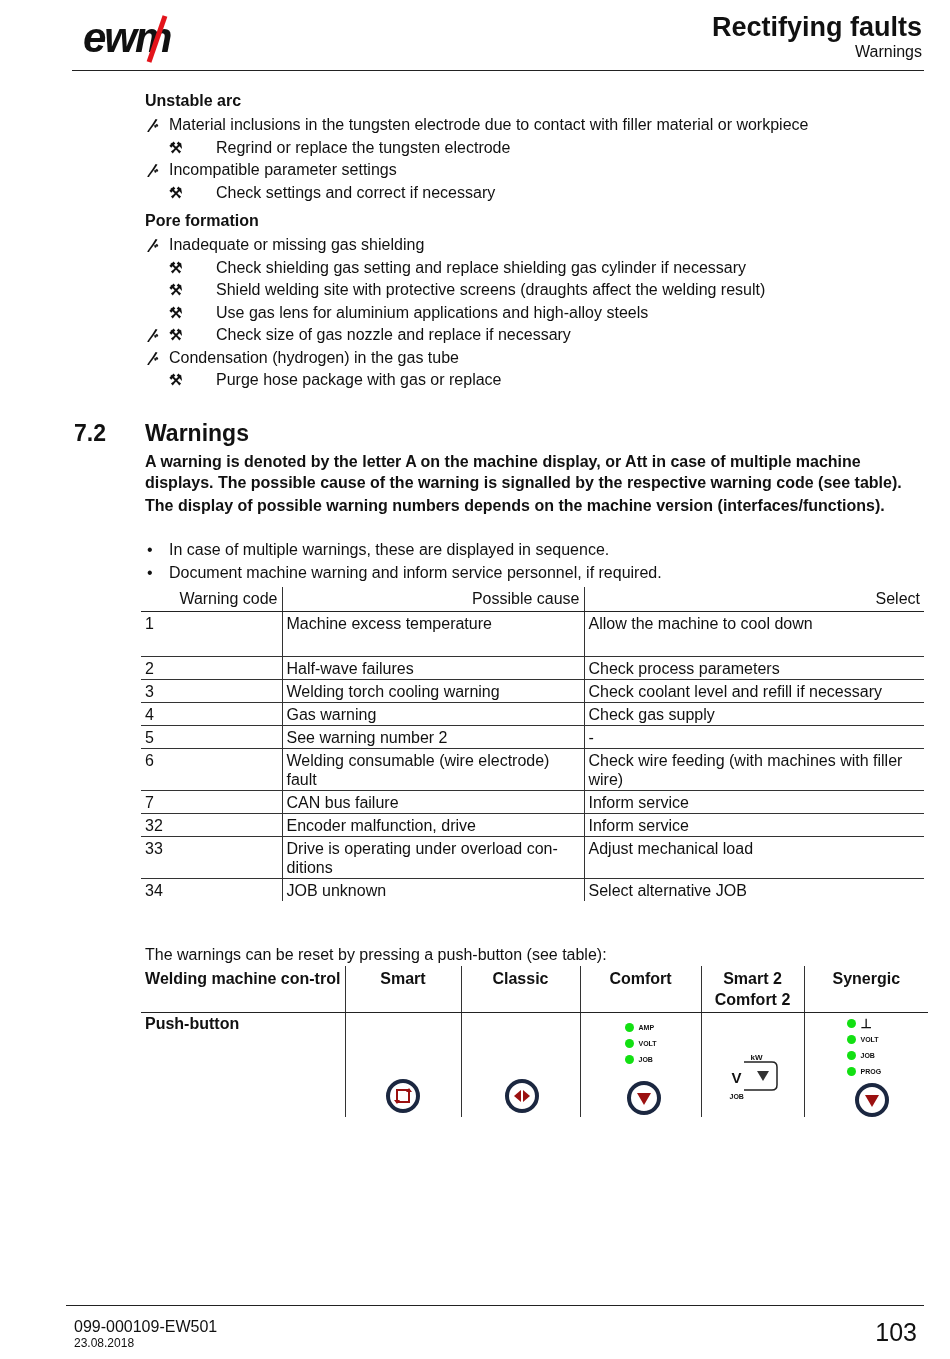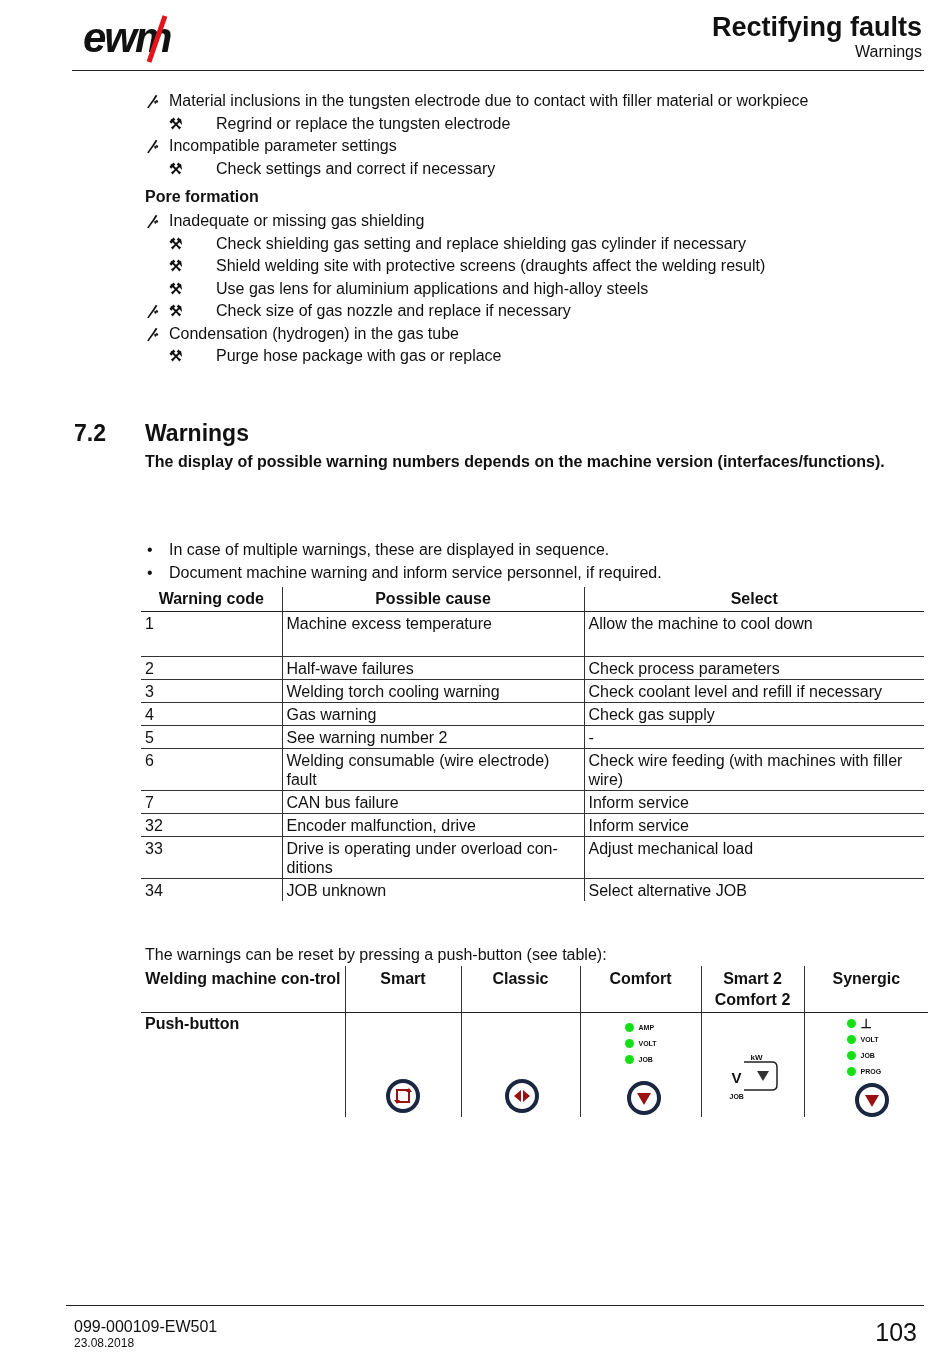"Unstable arc" div.sec-head { html: none -> <div>Unstable arc</div> }
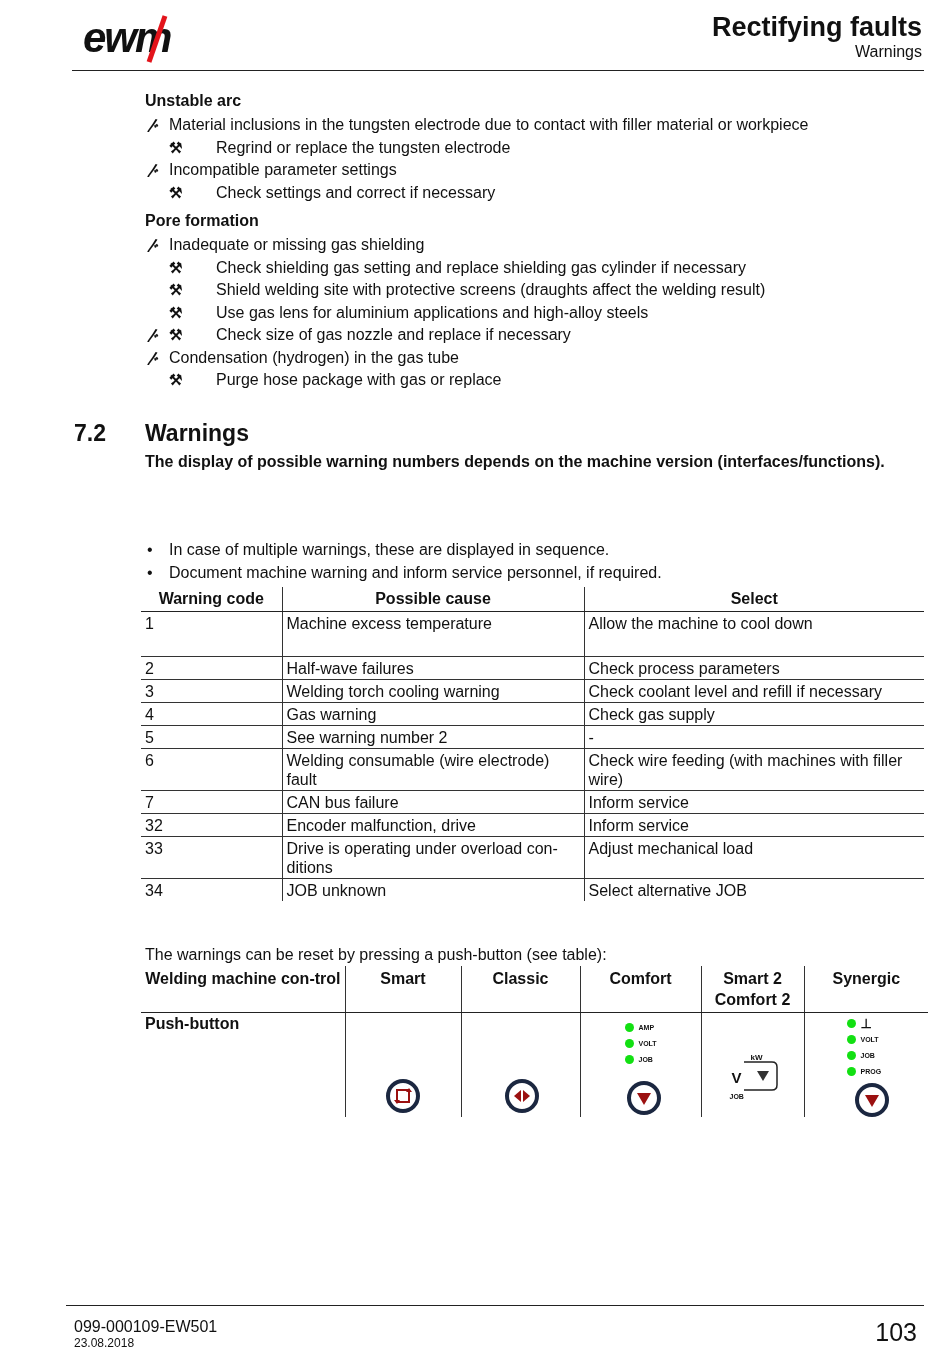"A warning is denoted by" p { html: none -> <p>A warning is denoted by the letter A on the machine display, or Att in case of multiple machine displays. The possible cause of the warning is signalled by the respective warning code (see table).</p> }
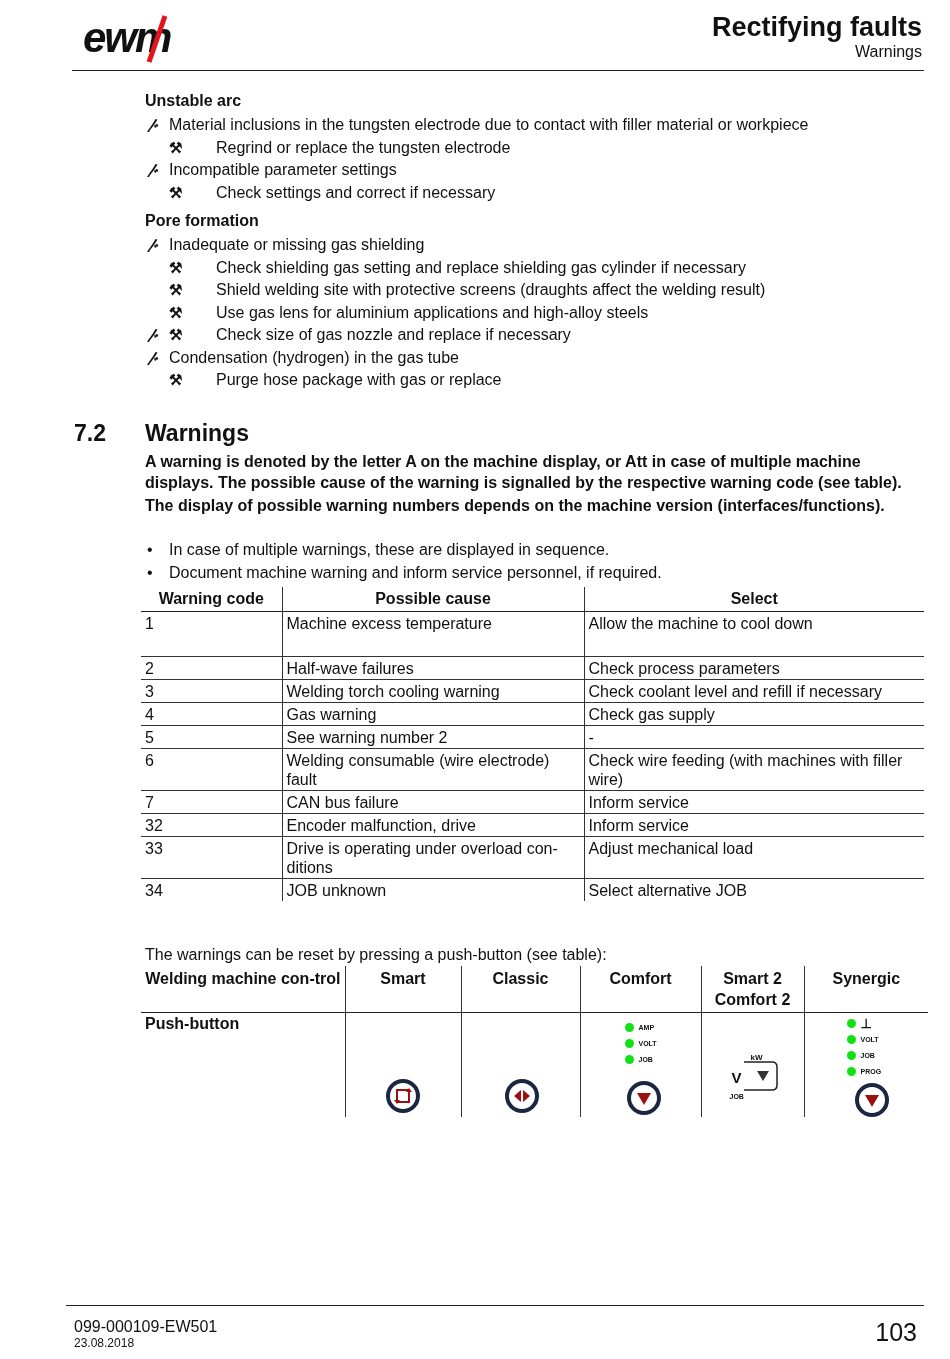"Warning code" table.warn th { font-weight: bold -> normal; text-align: center -> right }
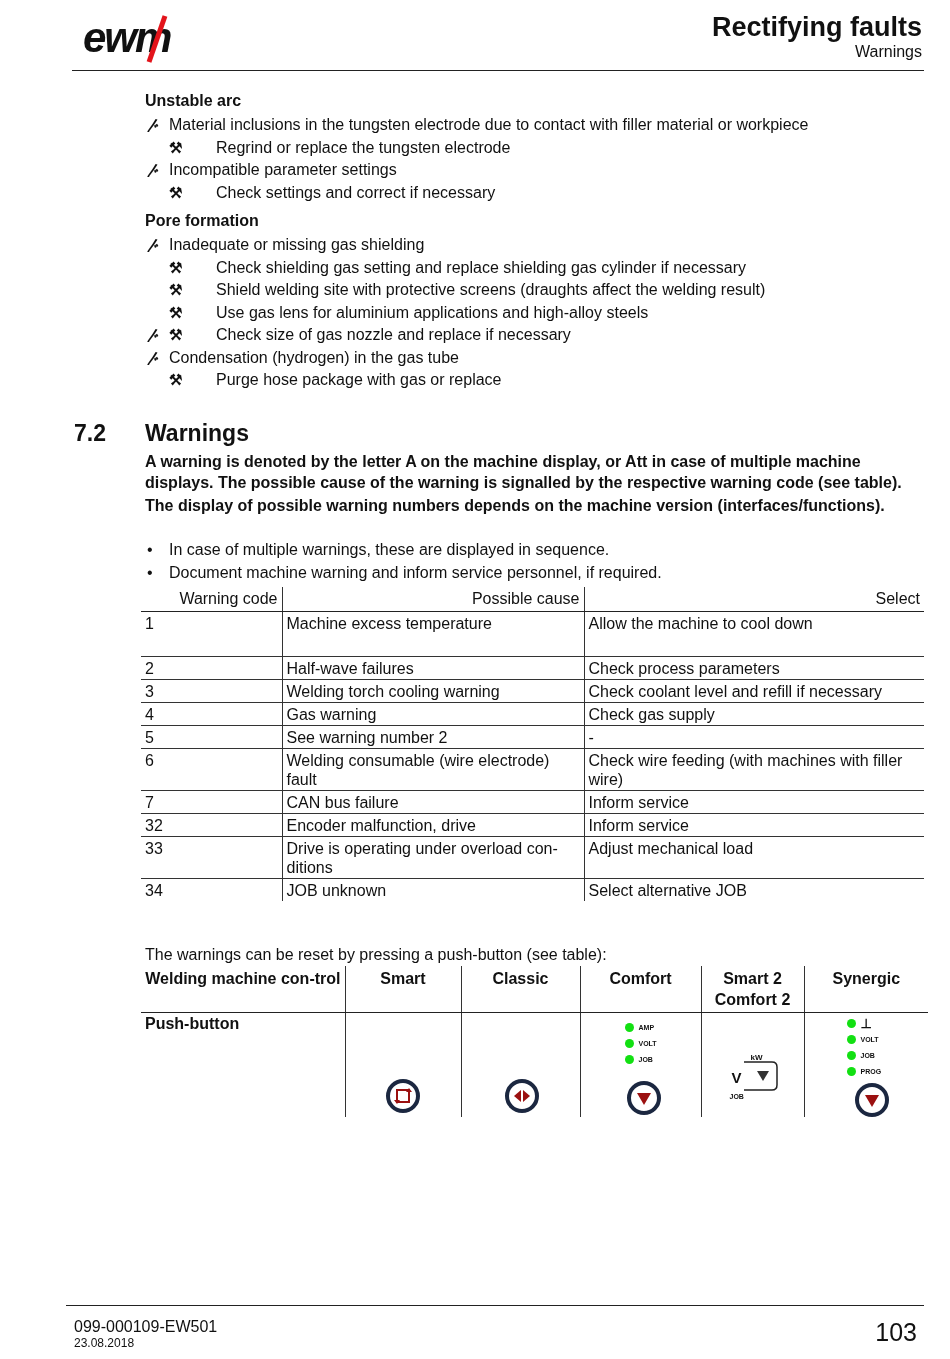"Welding machine con-trol" table.ctrl th:first-child { text-align: right -> center }
